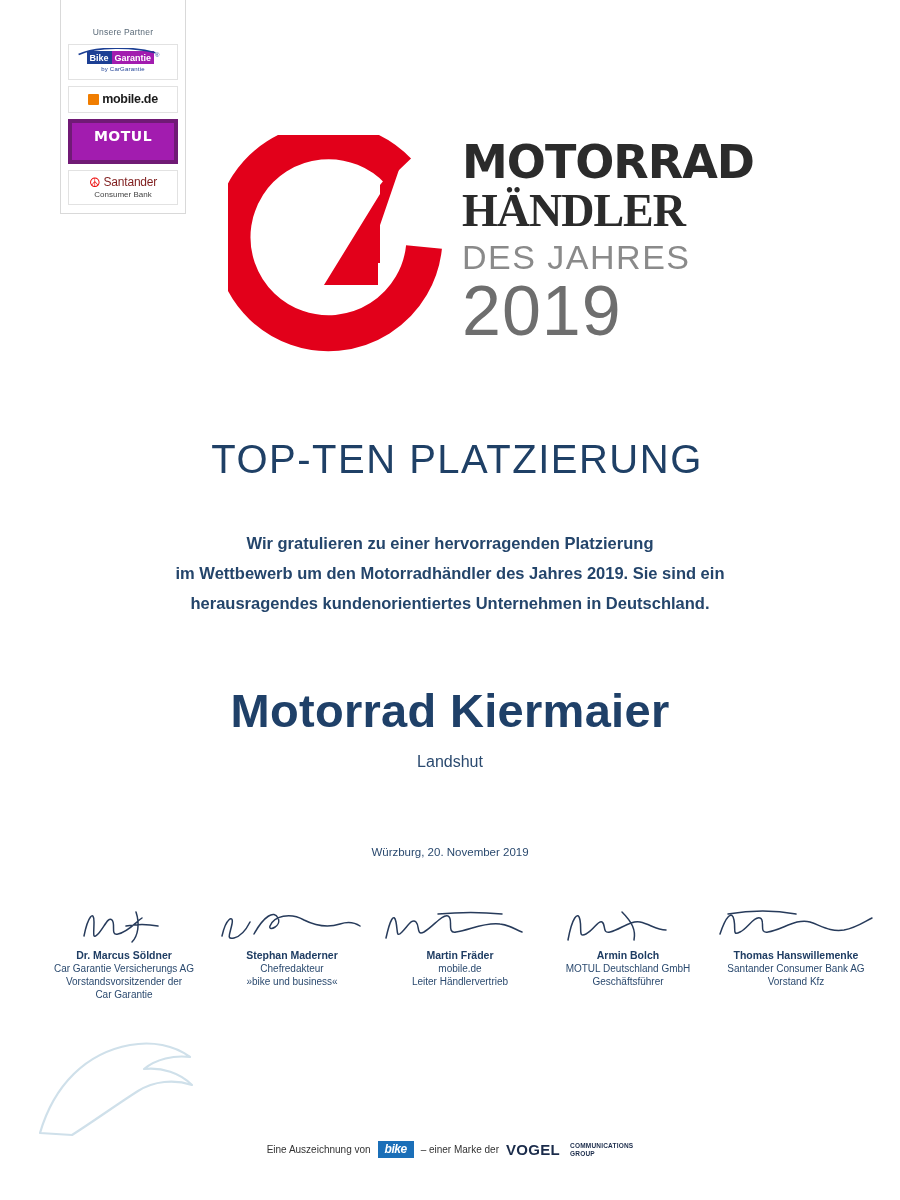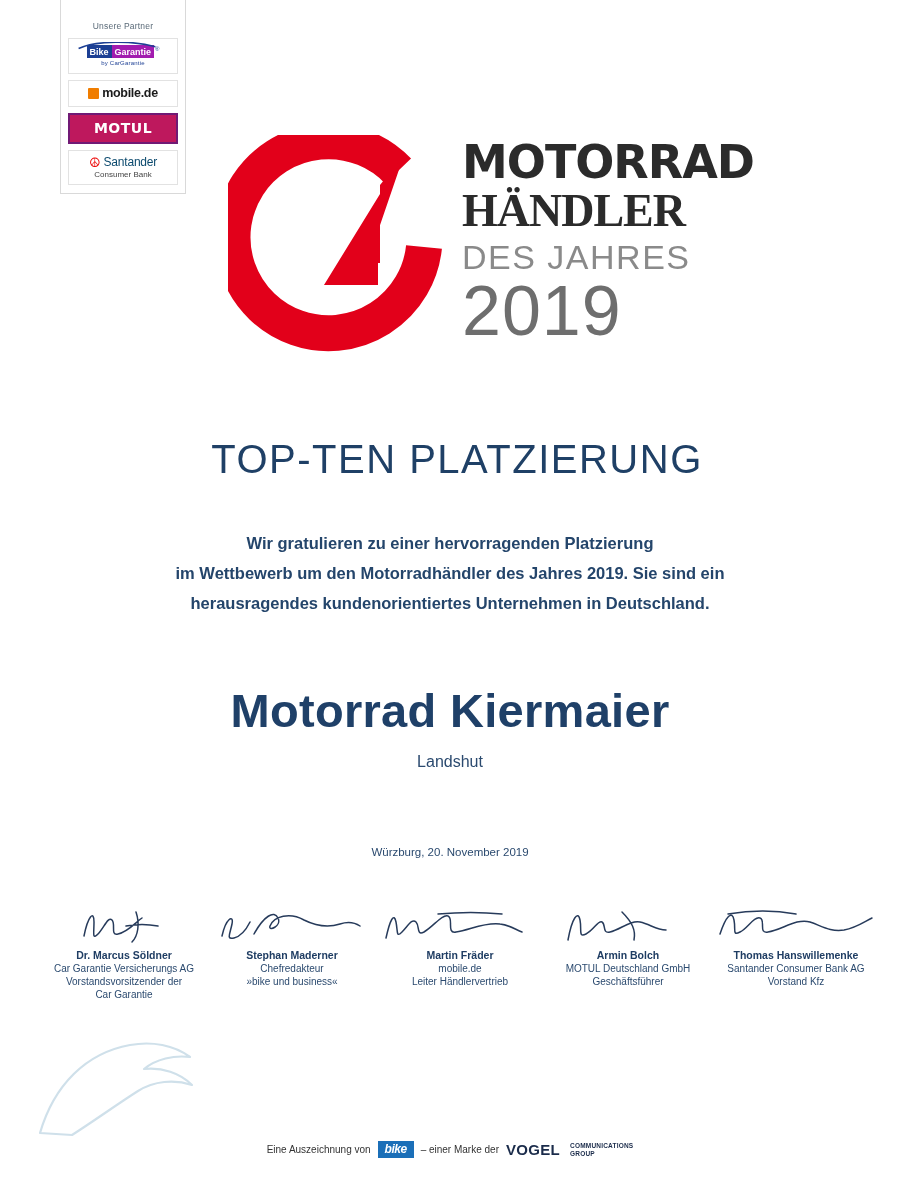"Unsere Partner" .partner-title { margin: 20px 0 7px 0 -> 26px 0 7px 0 }
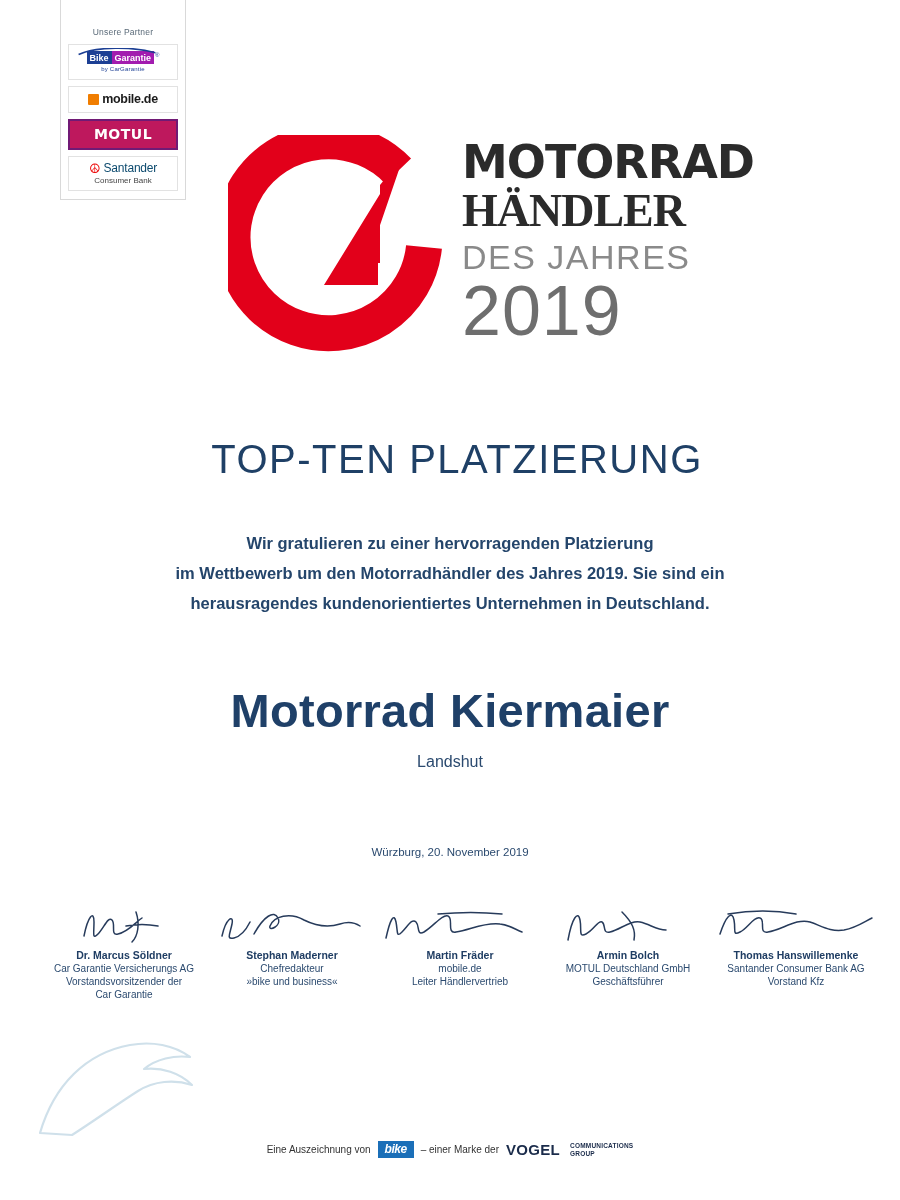"MOTUL" .lg-motul { background: #be185d -> #a21caf; border: 2px solid #701a75 -> 4px solid #701a75; padding: 5px 3px 6px 3px -> 5px 3px 16px 3px }
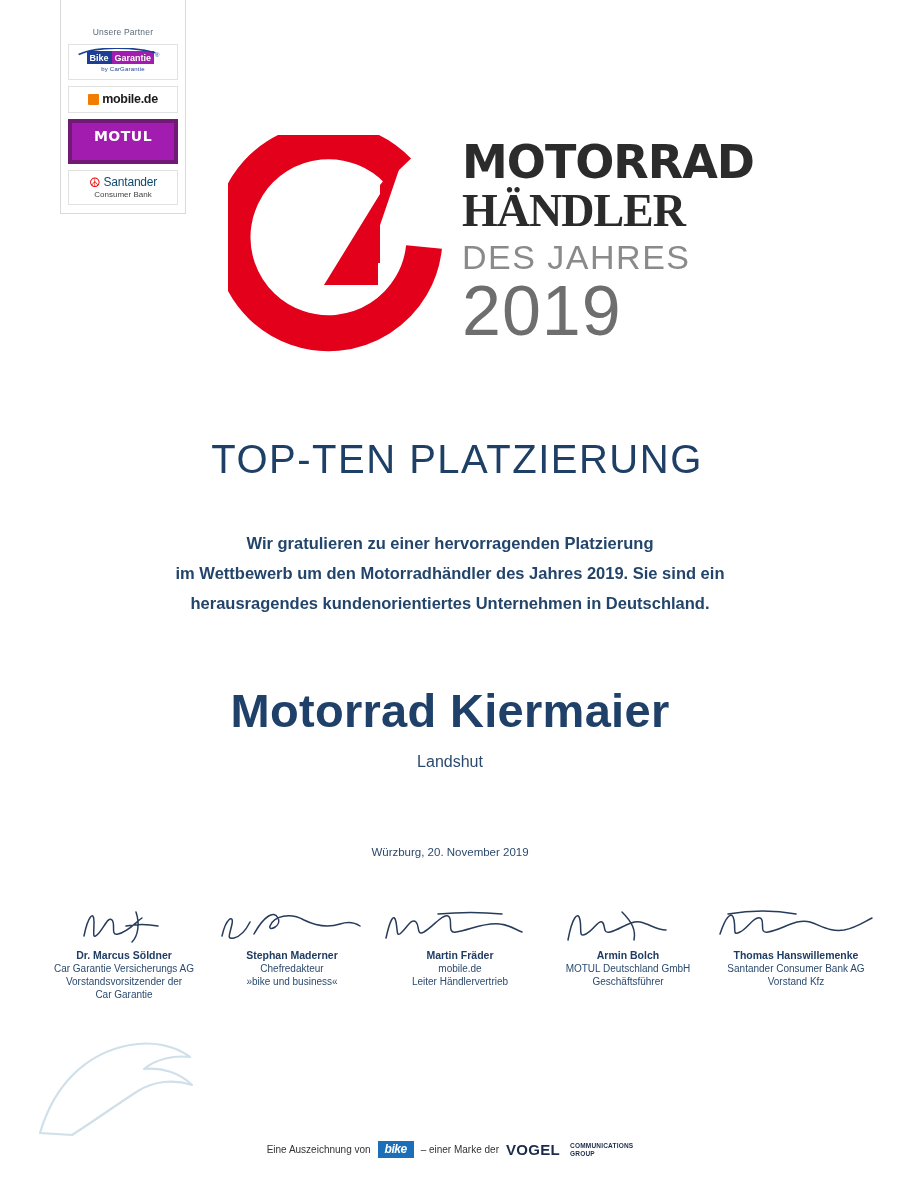"Santander" .lg-santander .sa-tx { color: #0c4a6e -> #7f1d1d }
